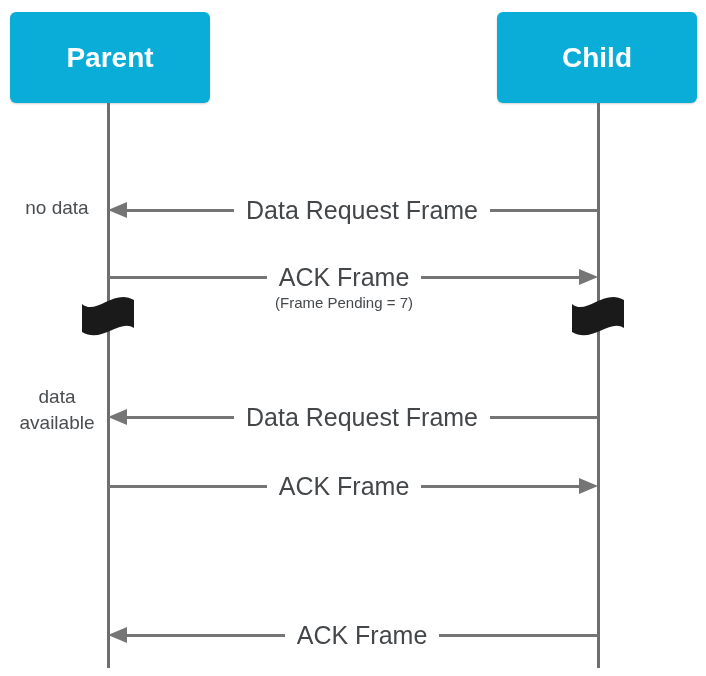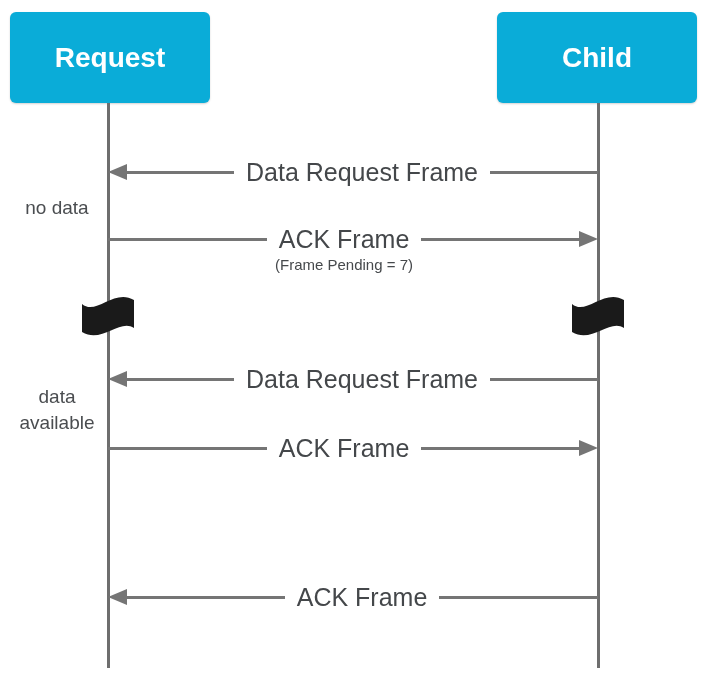"Request" span { text: Request -> Parent }
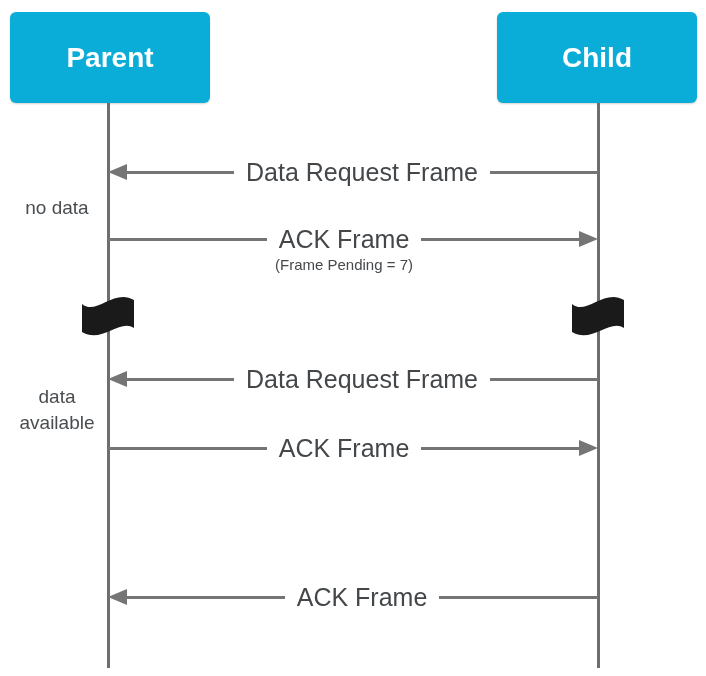"Data Request Frame" .msg { margin-top: none -> 38px }
